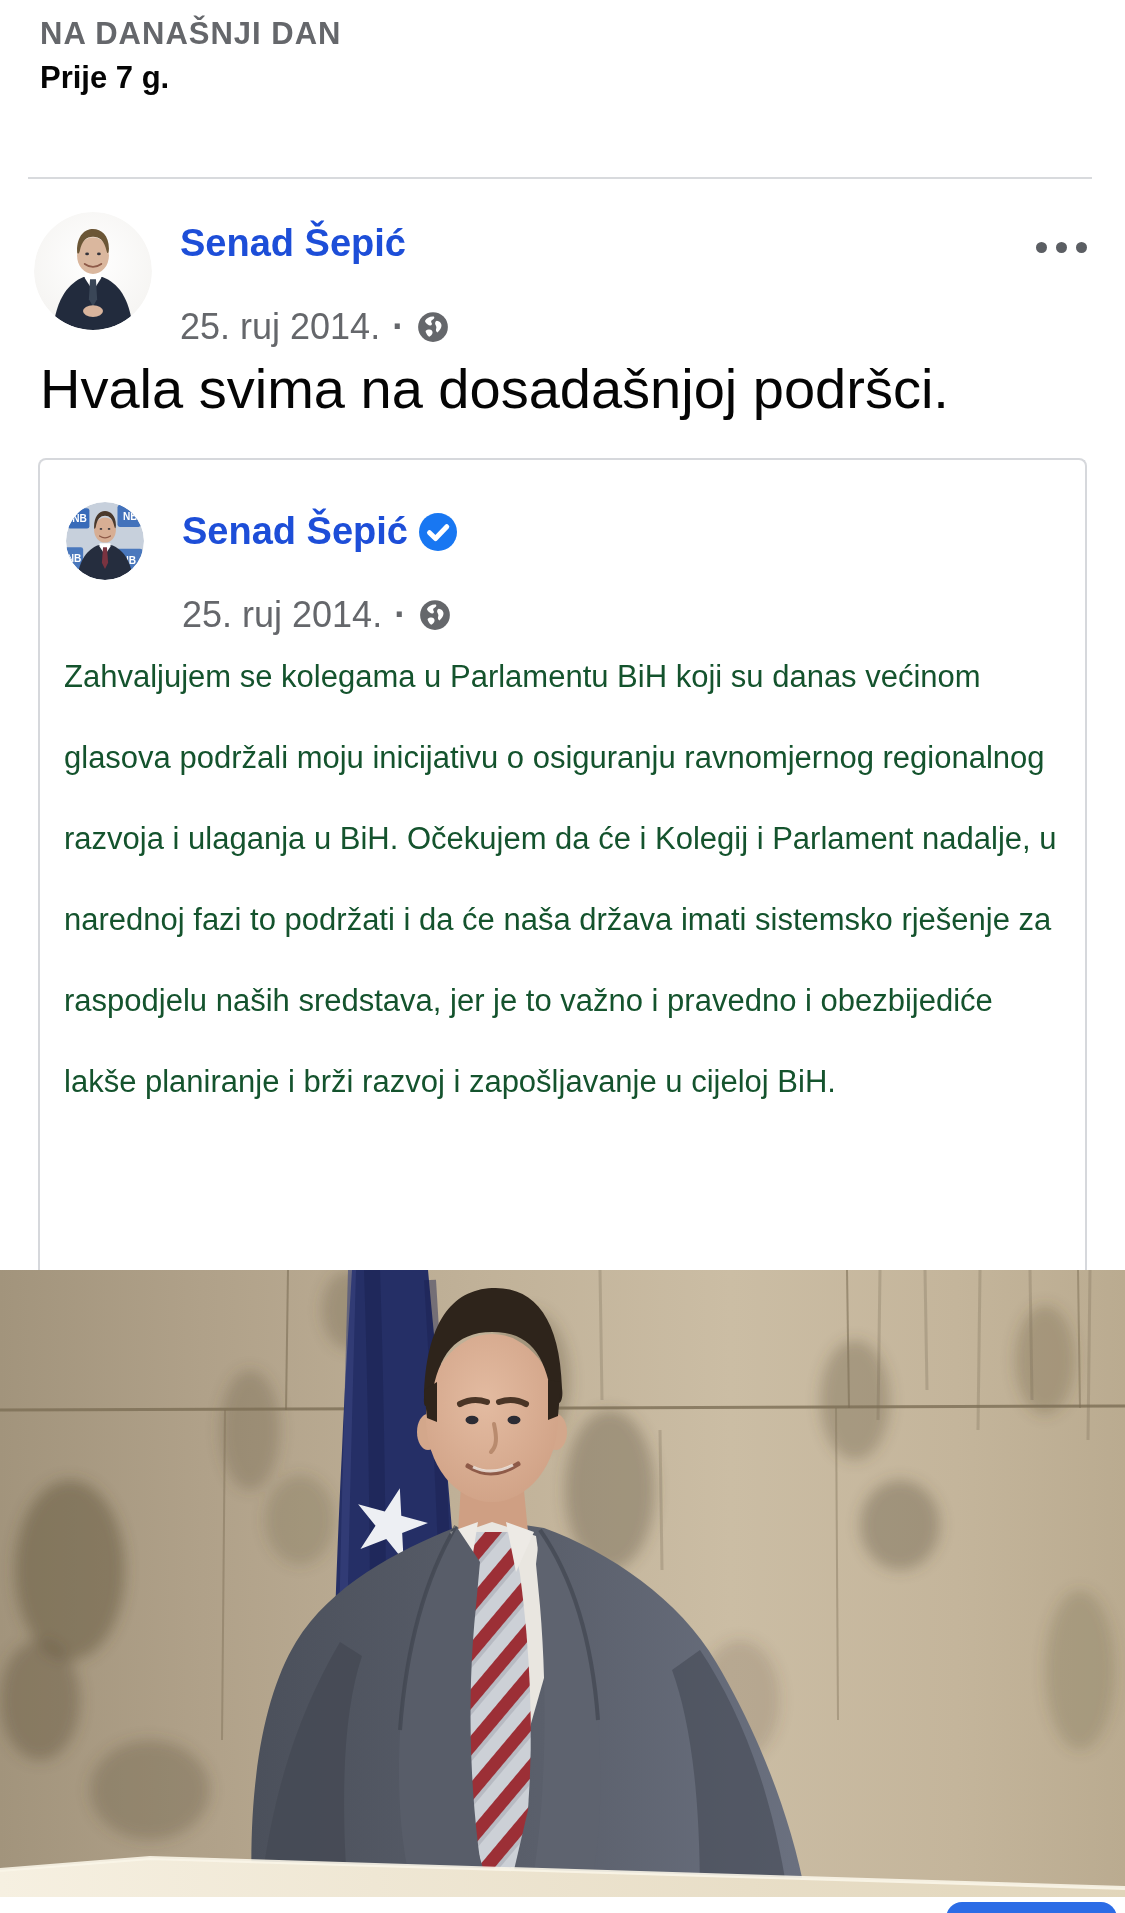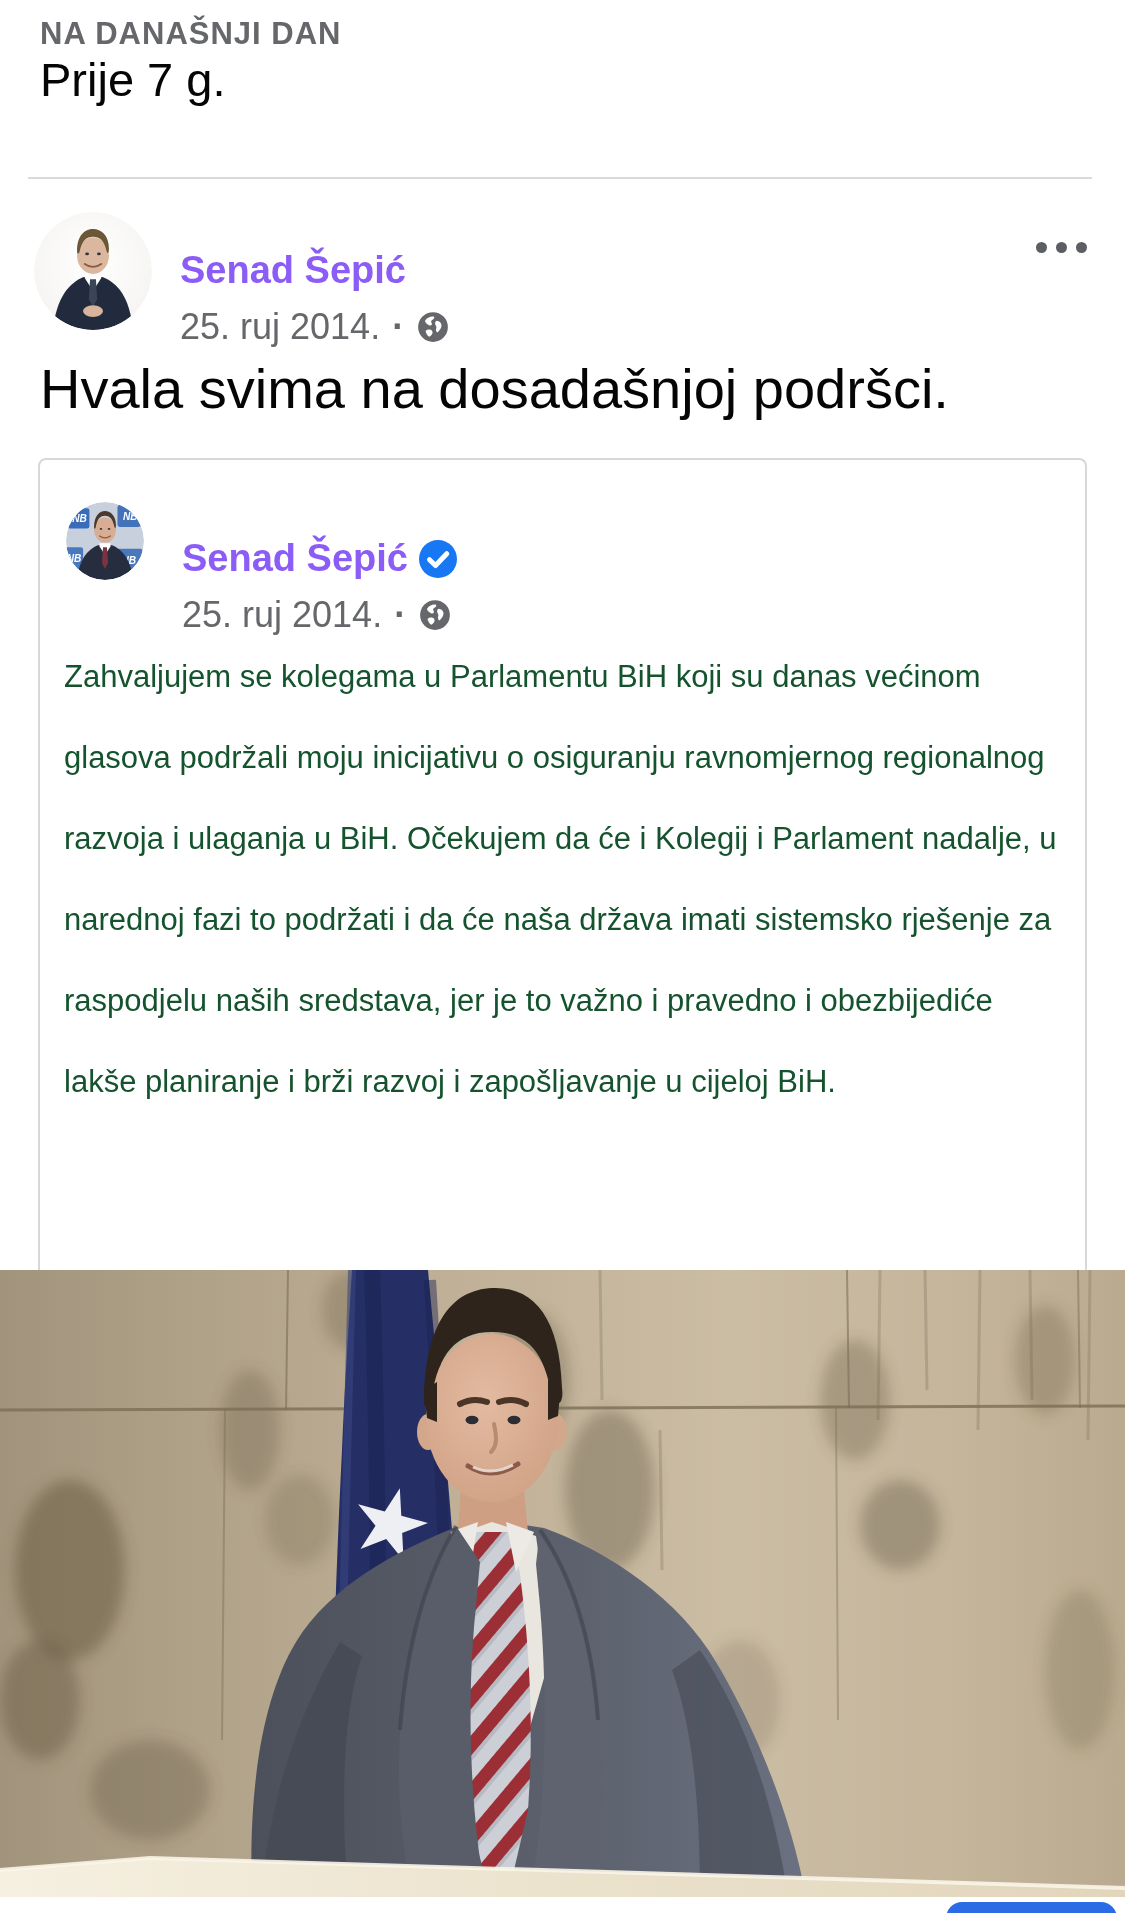"Prije 7 g." .memory-title { font-size: 47px -> 31px; font-weight: 400 -> 700; top: 52px -> 60px }
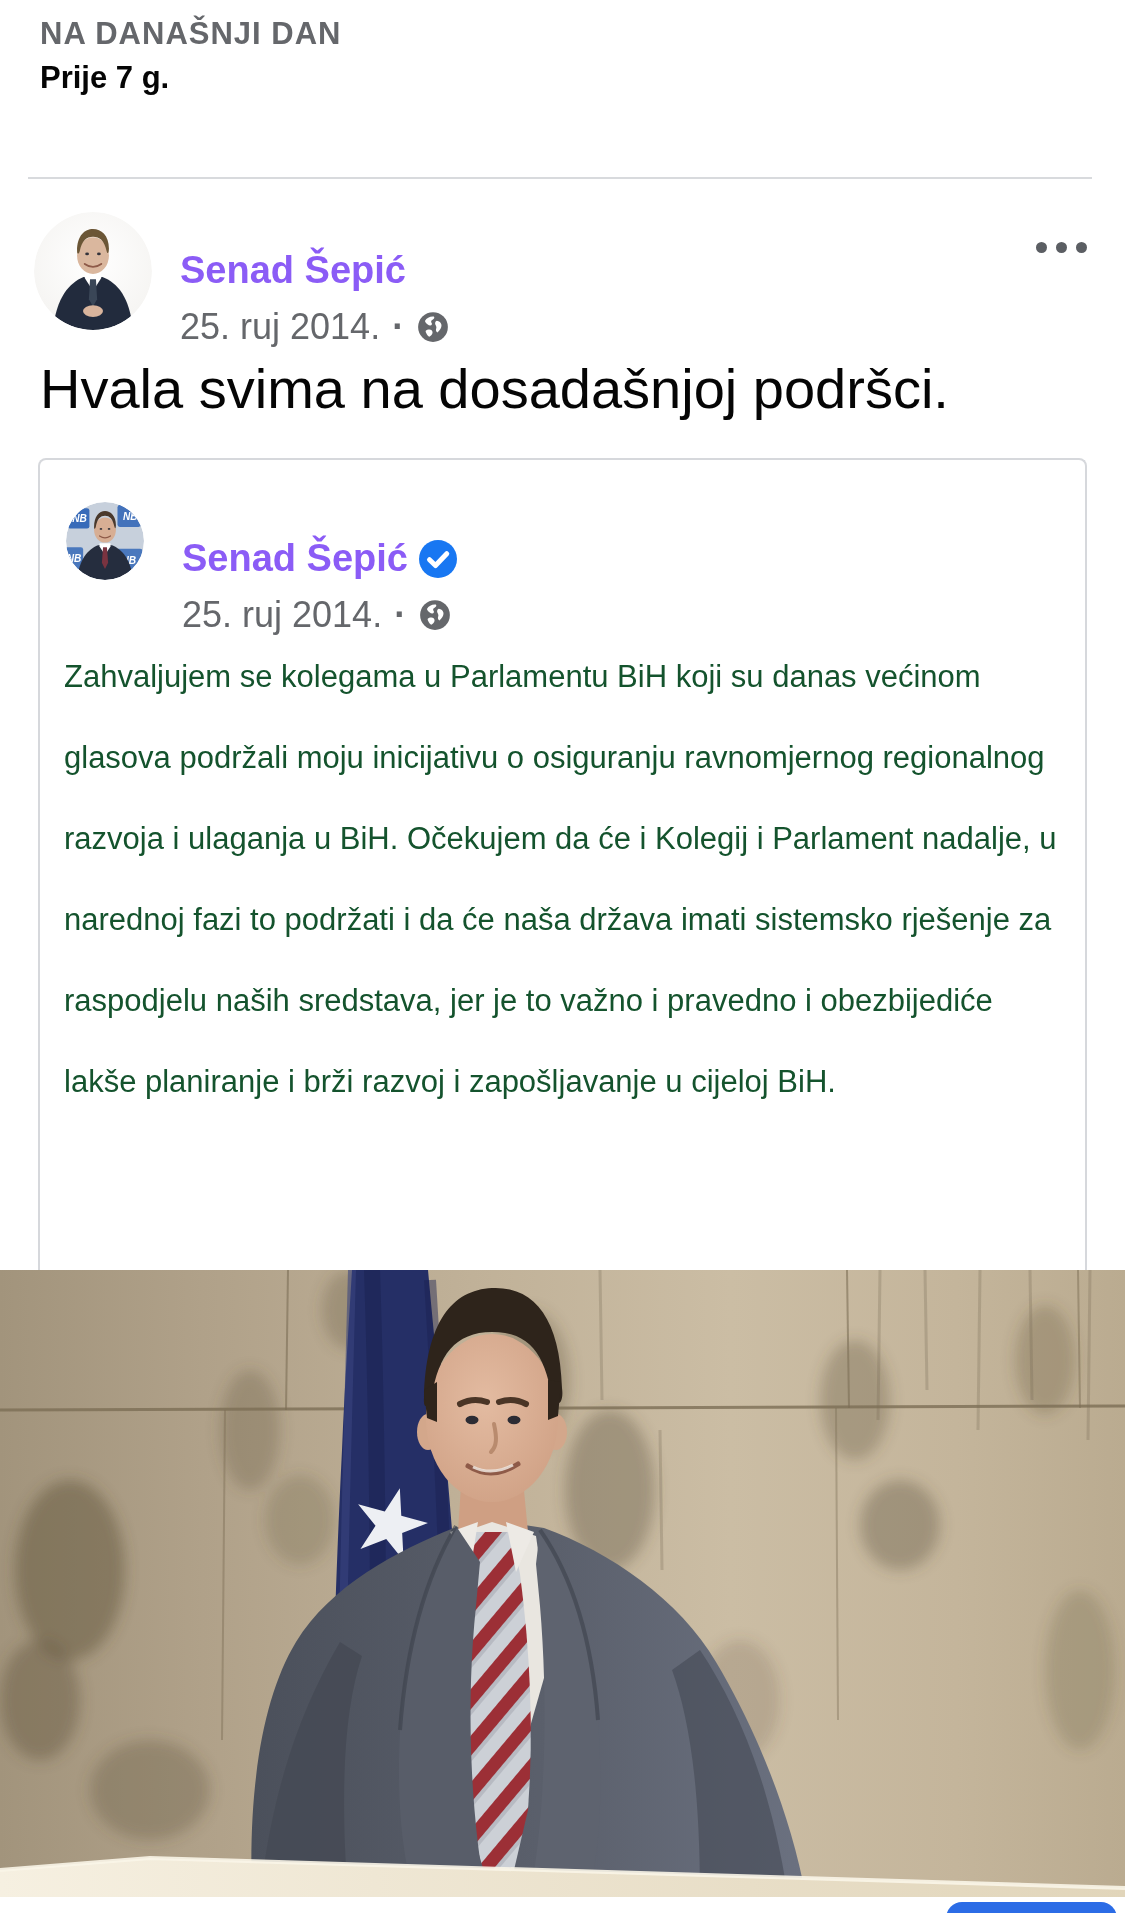"Senad Šepić" .author { color: #8b5cf6 -> #1d4ed8; margin-top: 27px -> none }
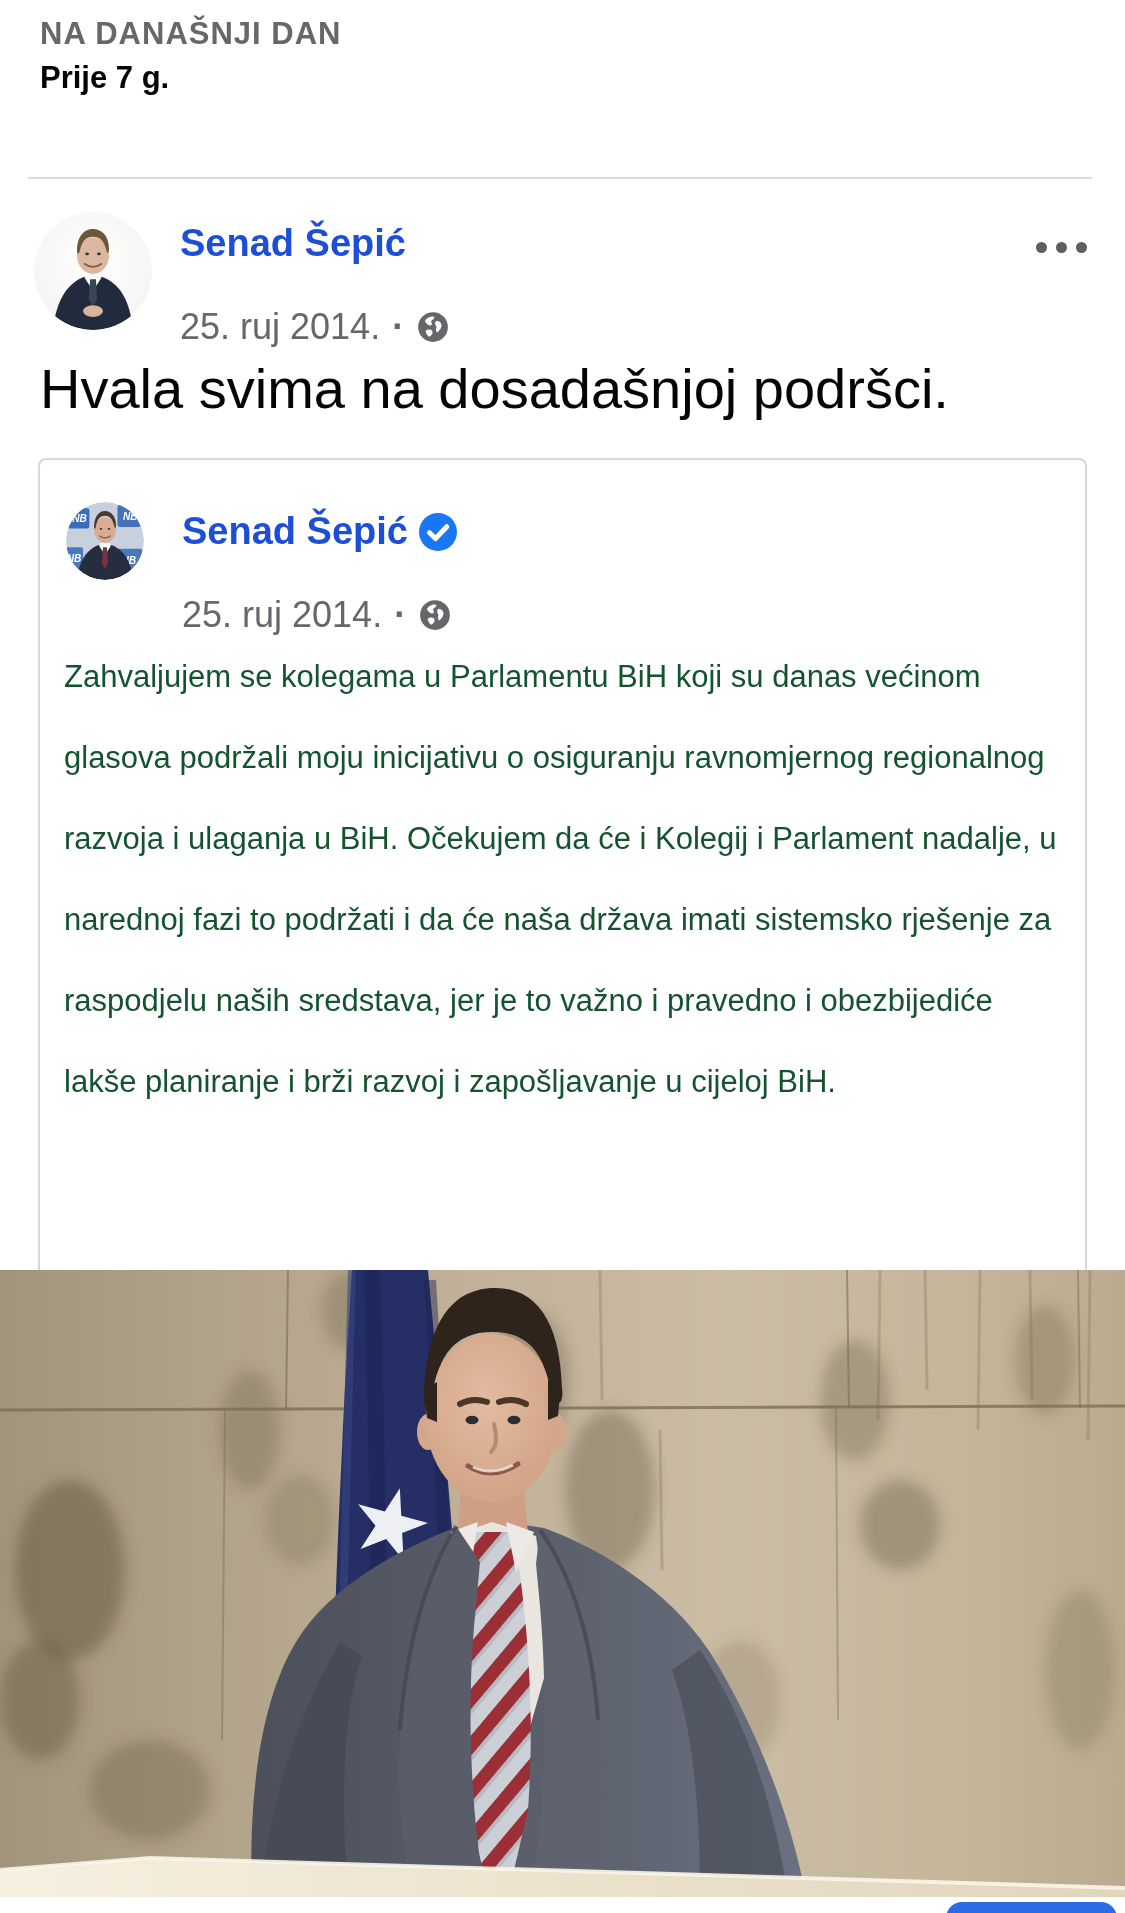"NB" .avatar { font-style: italic -> none }
